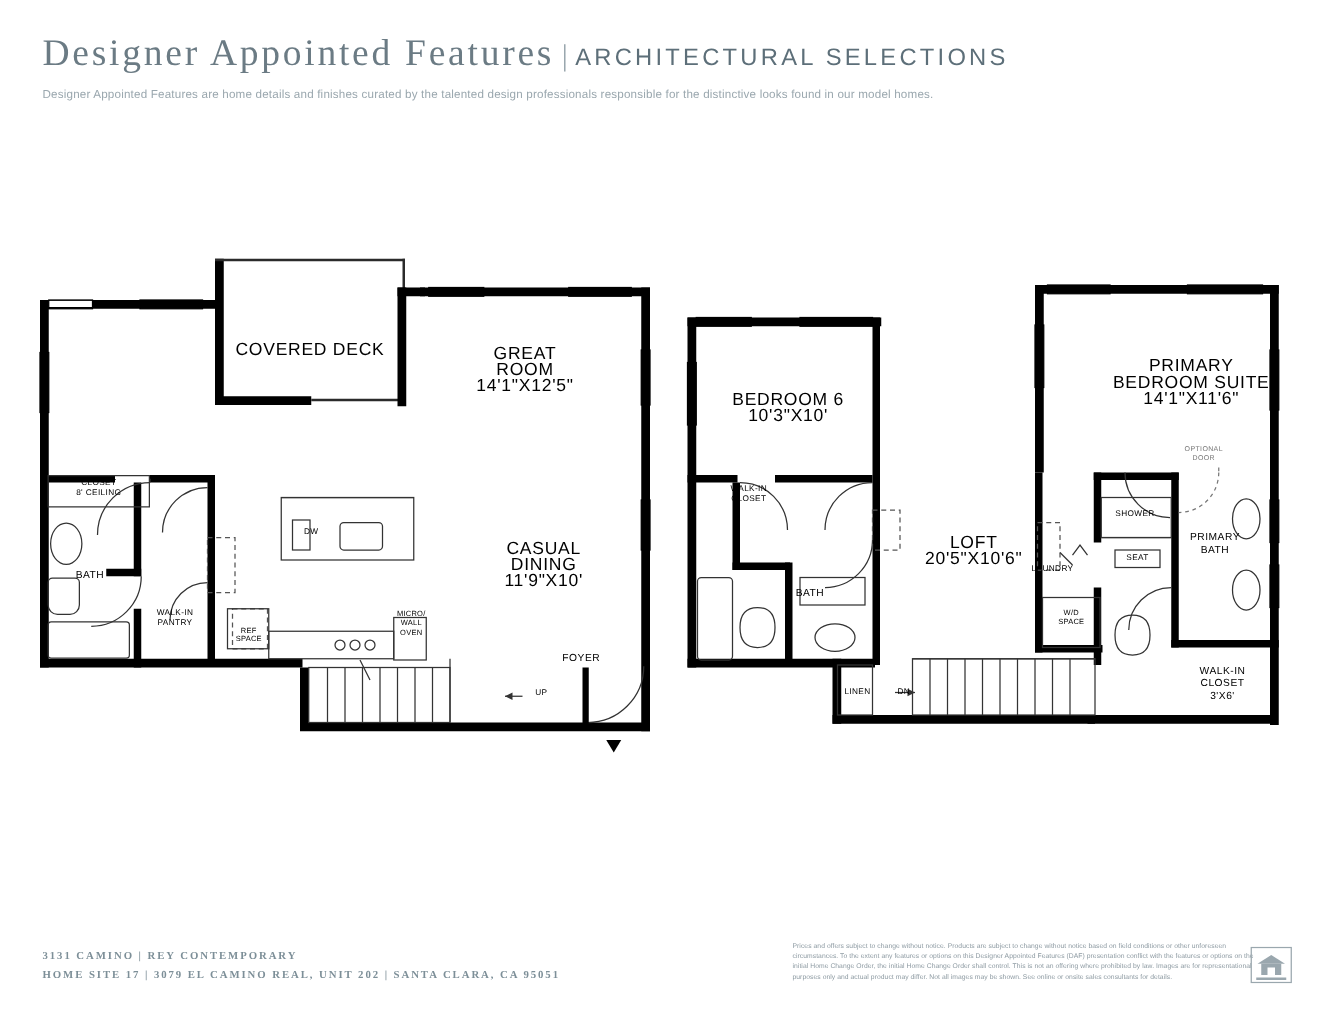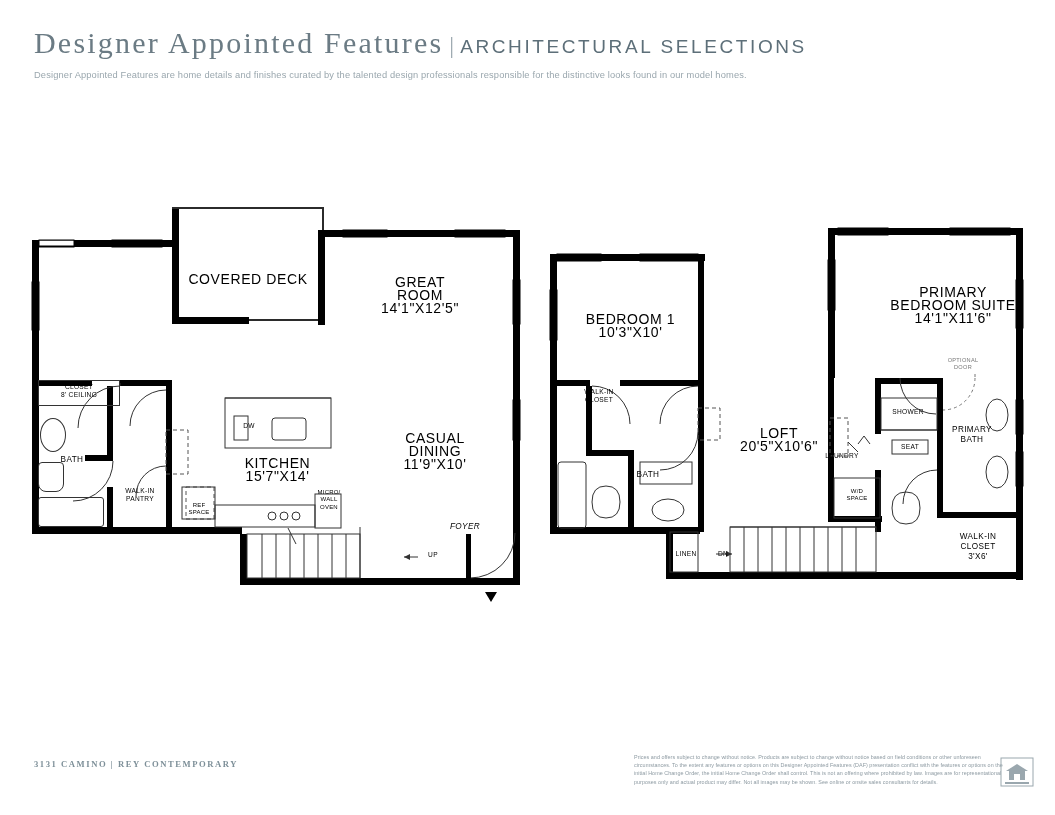"BEDROOM 1" span { text: 1 -> 6 }
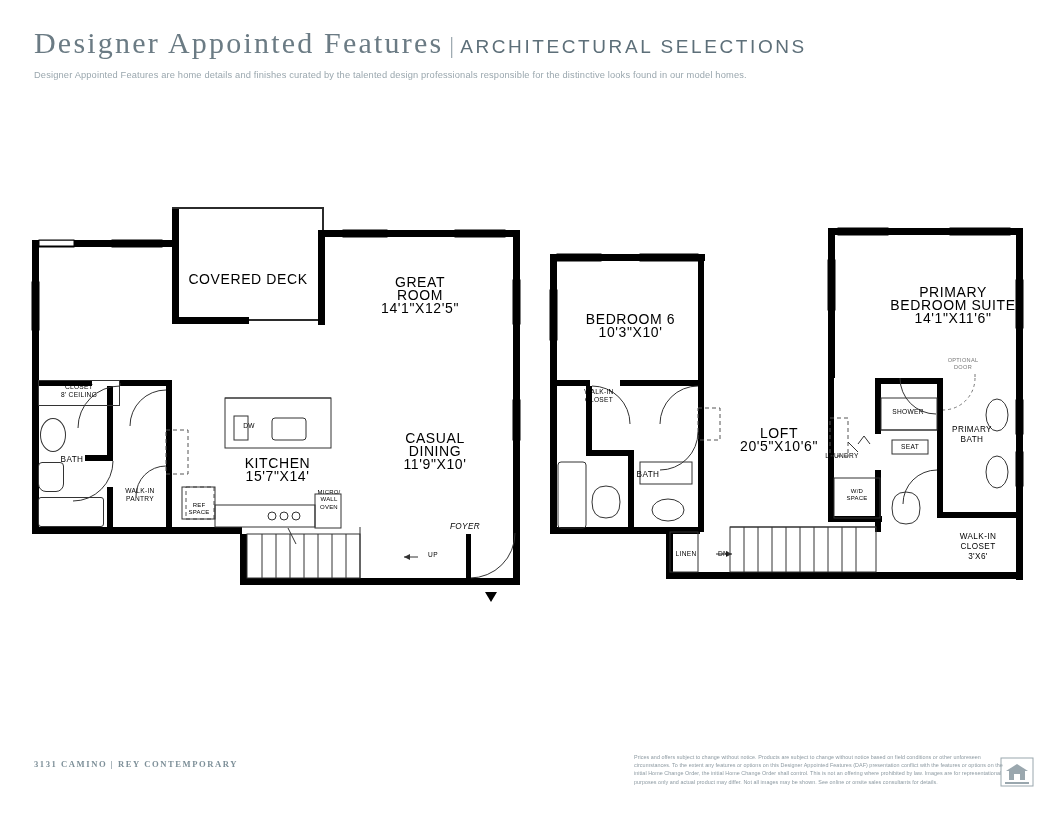"KITCHEN" div.label { html: <div> <span>KITCHEN</span><br><span>15'7"X14'</span> </div> -> none }
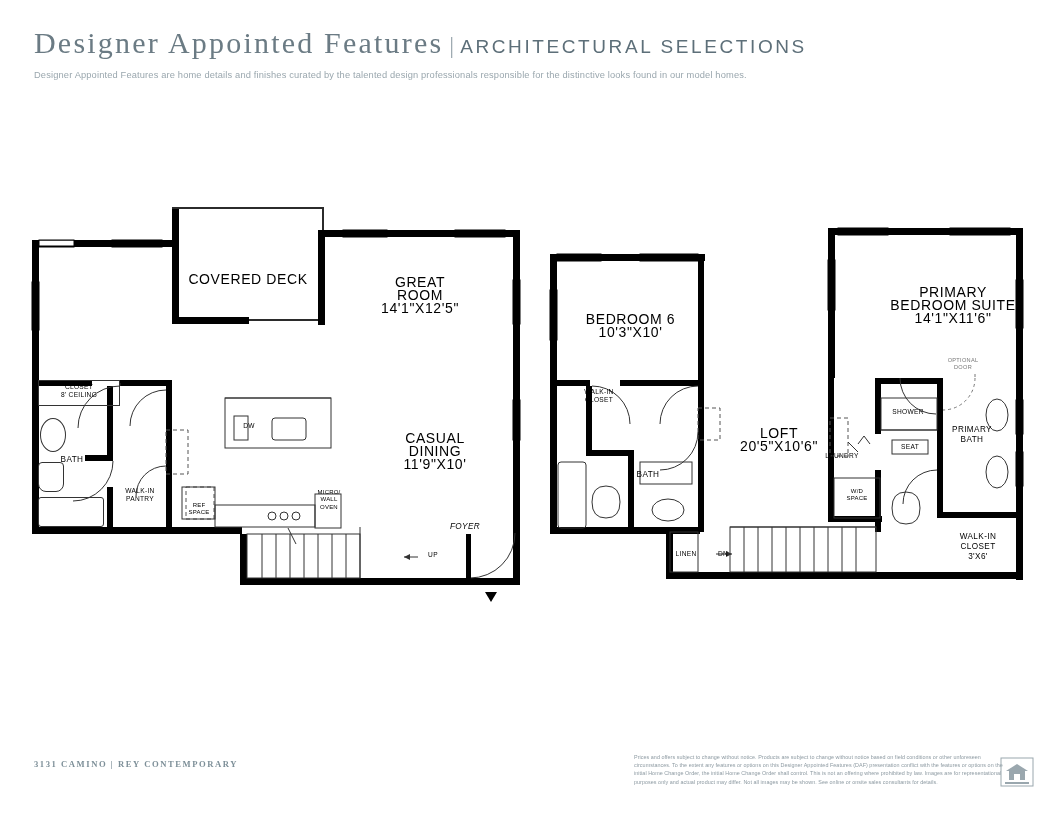"FOYER" div.label { font-style: italic -> none }
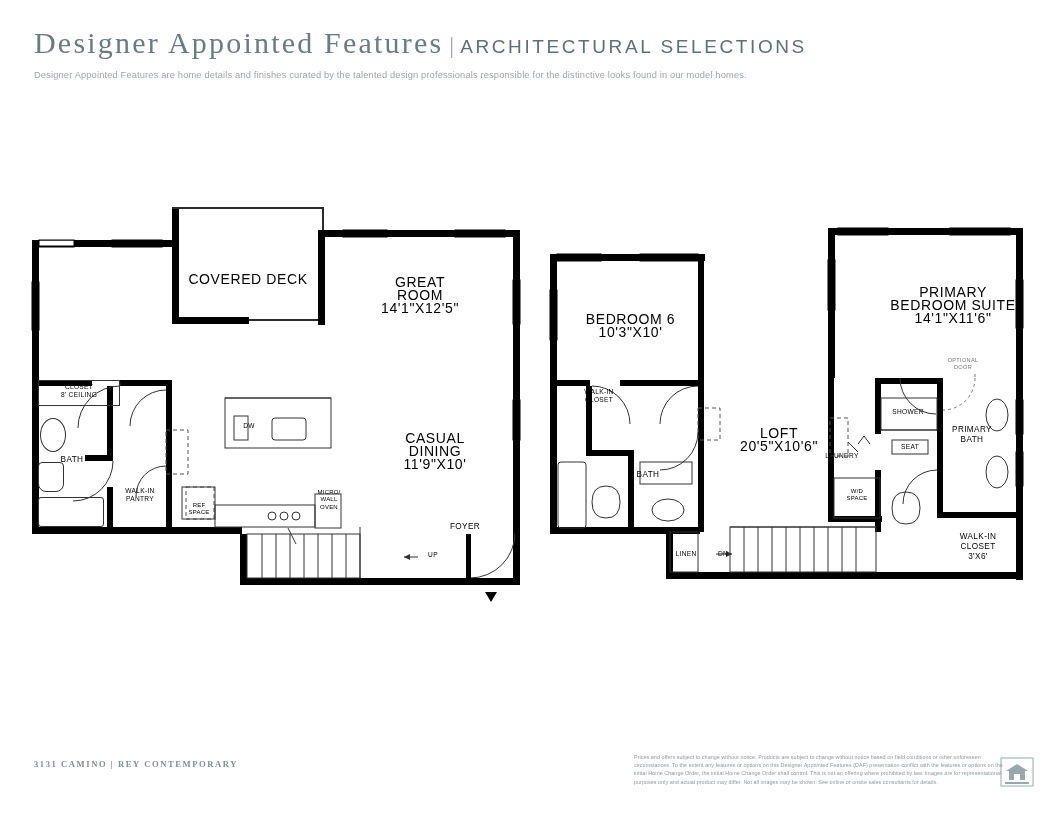"HOME SITE 17 | 3079" div { html: none -> <div>HOME SITE 17 | 3079 EL CAMINO REAL, UNIT 202 | SANTA CLARA, CA 95051</div> }
